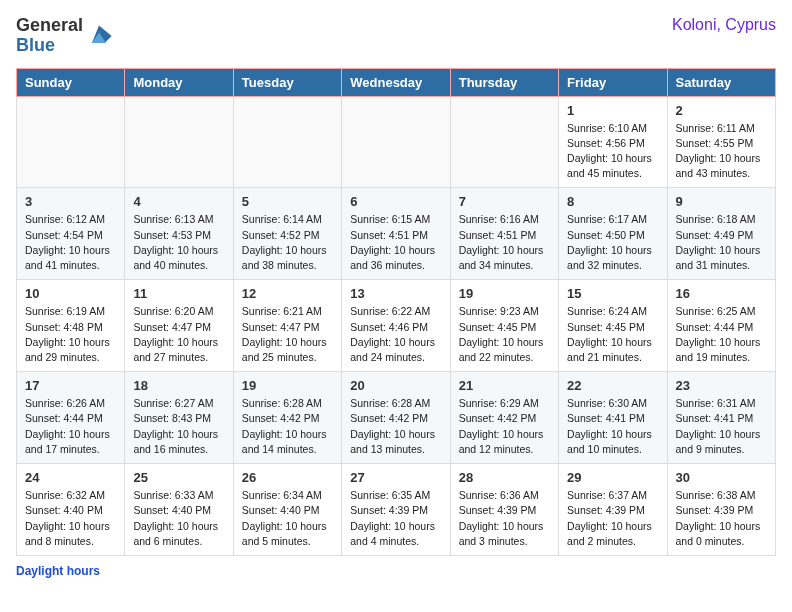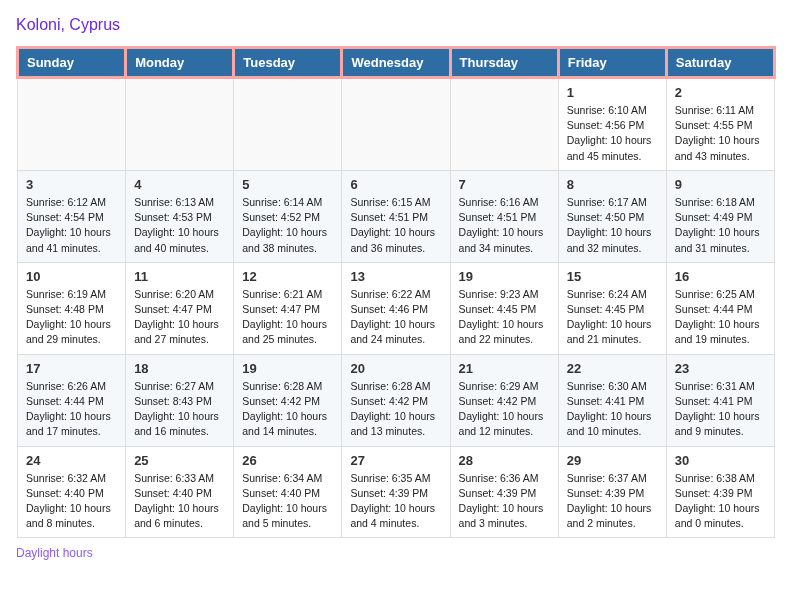"General" div.logo { html: none -> <div> <div> <span>General</span> <span>Blue</span> </div> <svg> <polygon></polygon> <polygon></polygon> </svg> </div> }
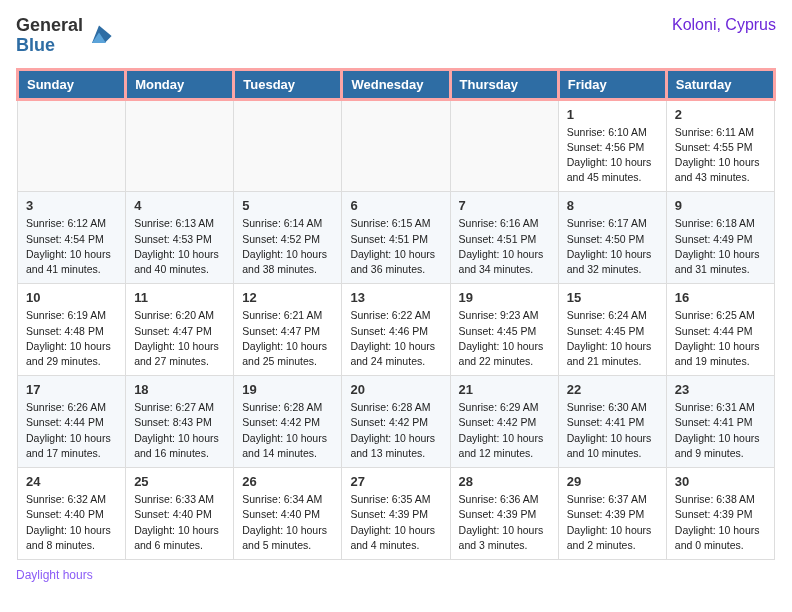"Sunday" .calendar th { border: 3px solid #fca5a5 -> 1px solid #fca5a5 }
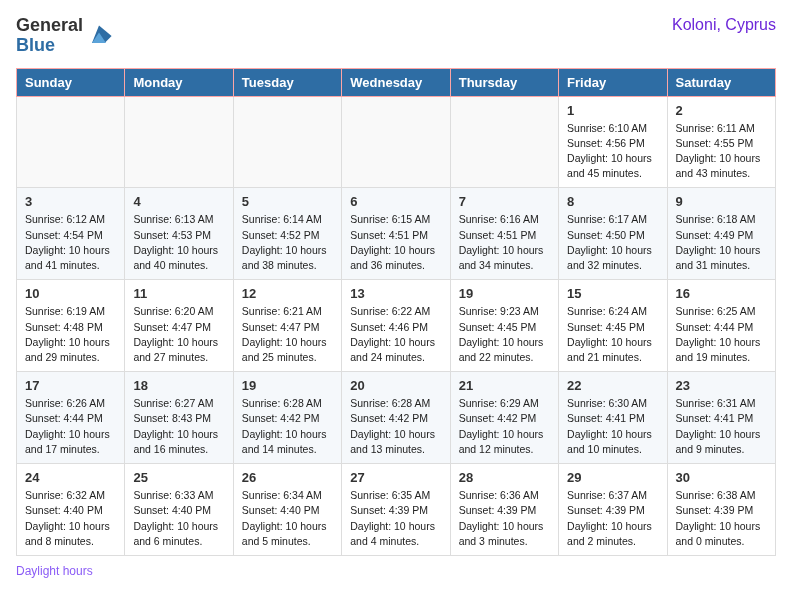"Daylight hours" .footer-note span { color: #8b5cf6 -> #1d4ed8; font-weight: normal -> bold }
